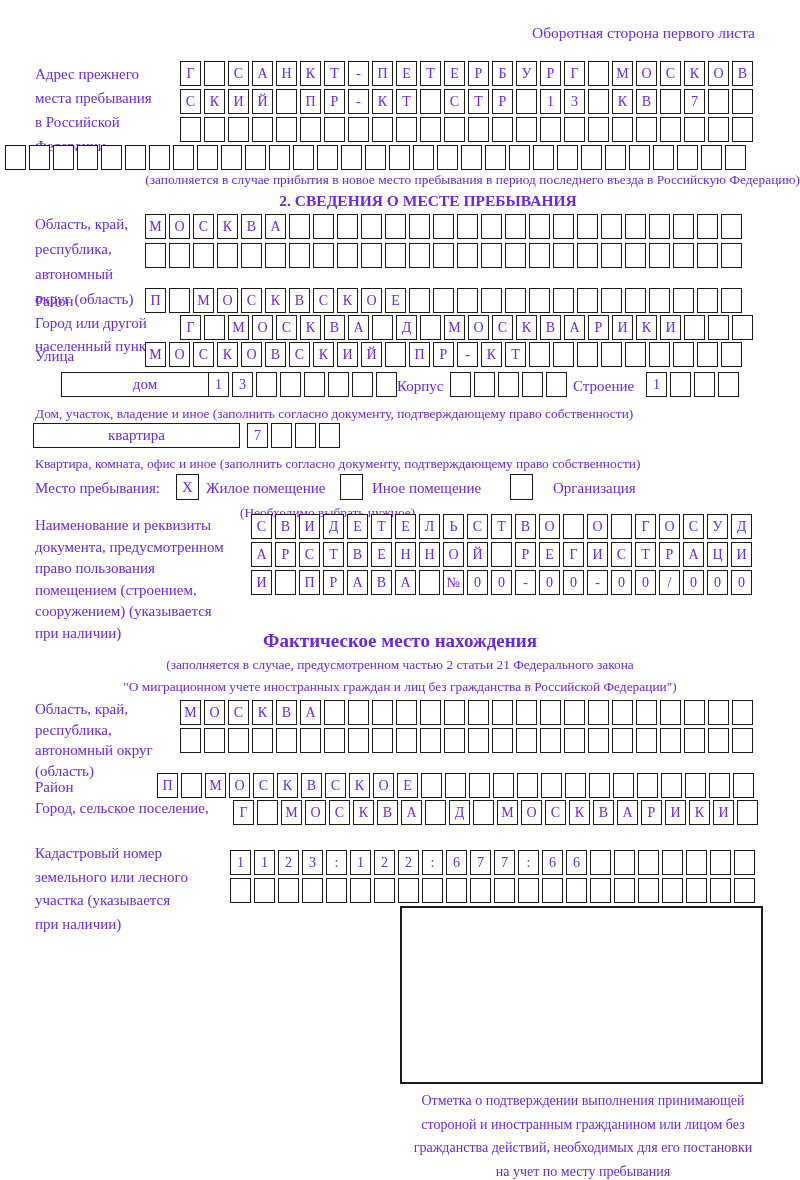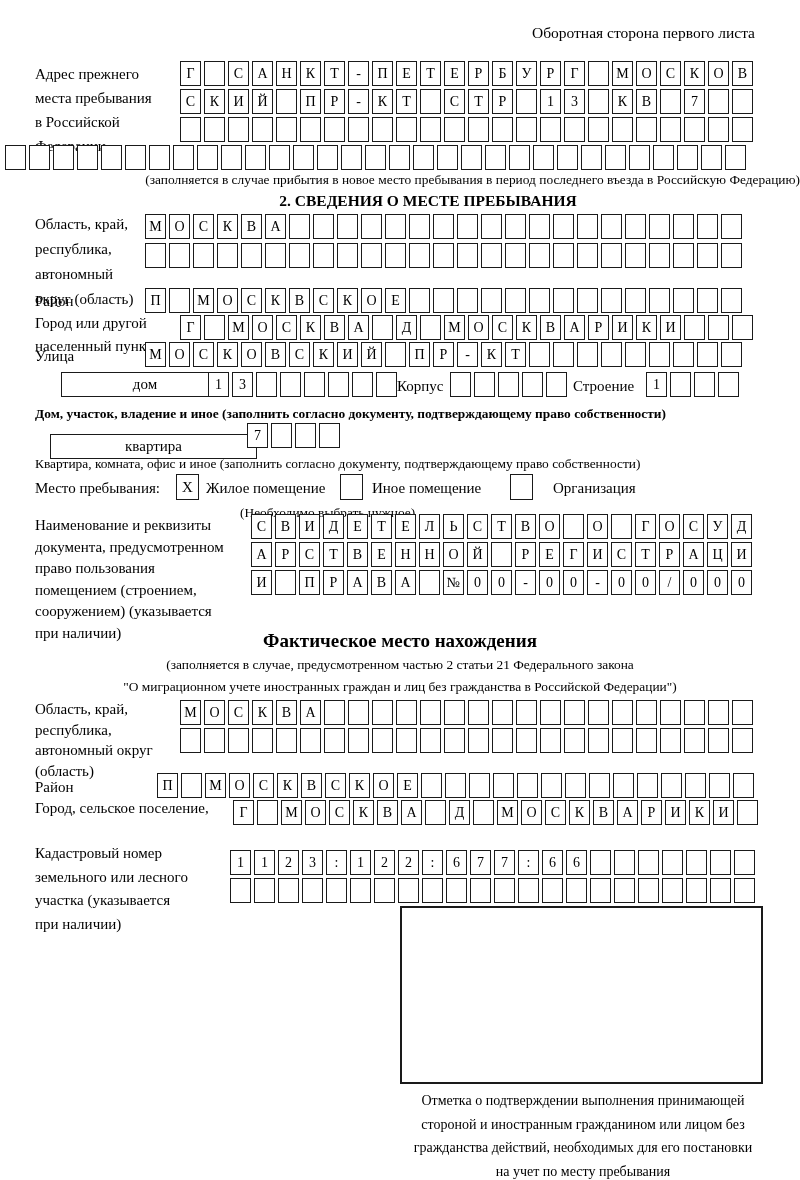"Оборотная сторона первого листа" .page { color: #000000 -> #6d28d9 }
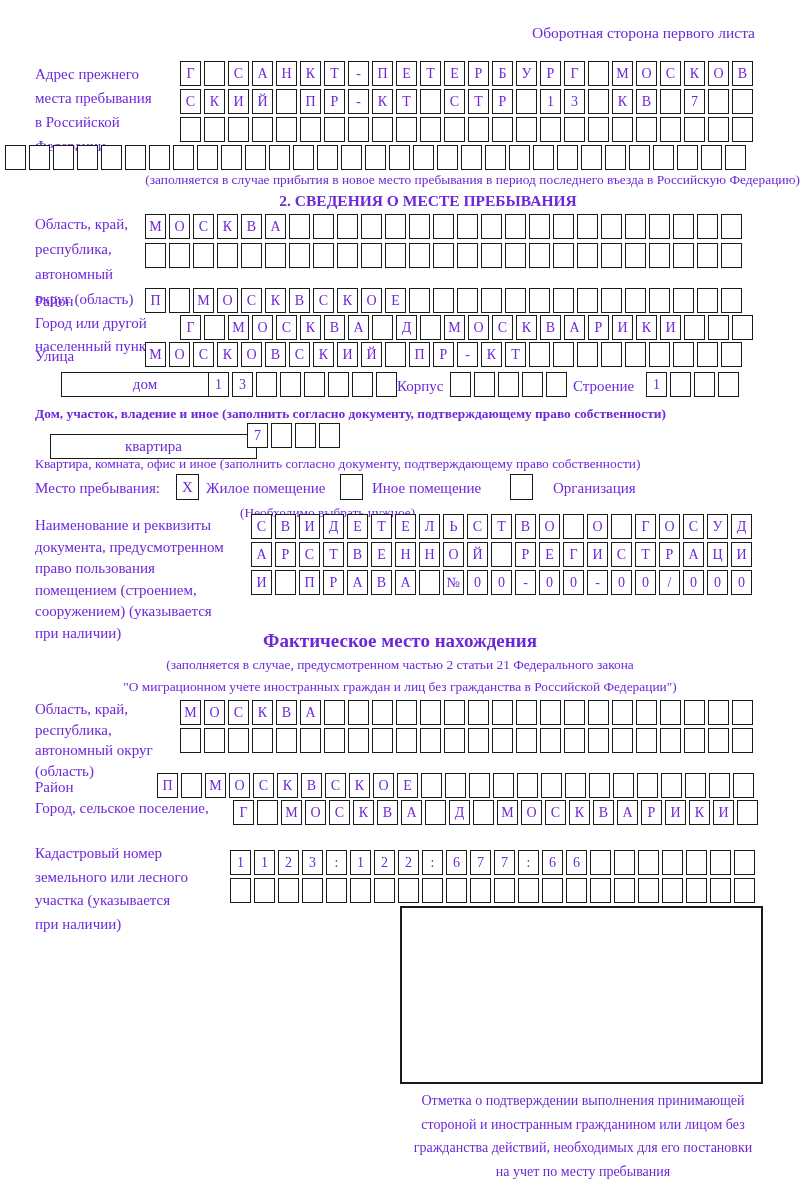"Дом, участок, владение и иное" div.abs { font-weight: bold -> none }
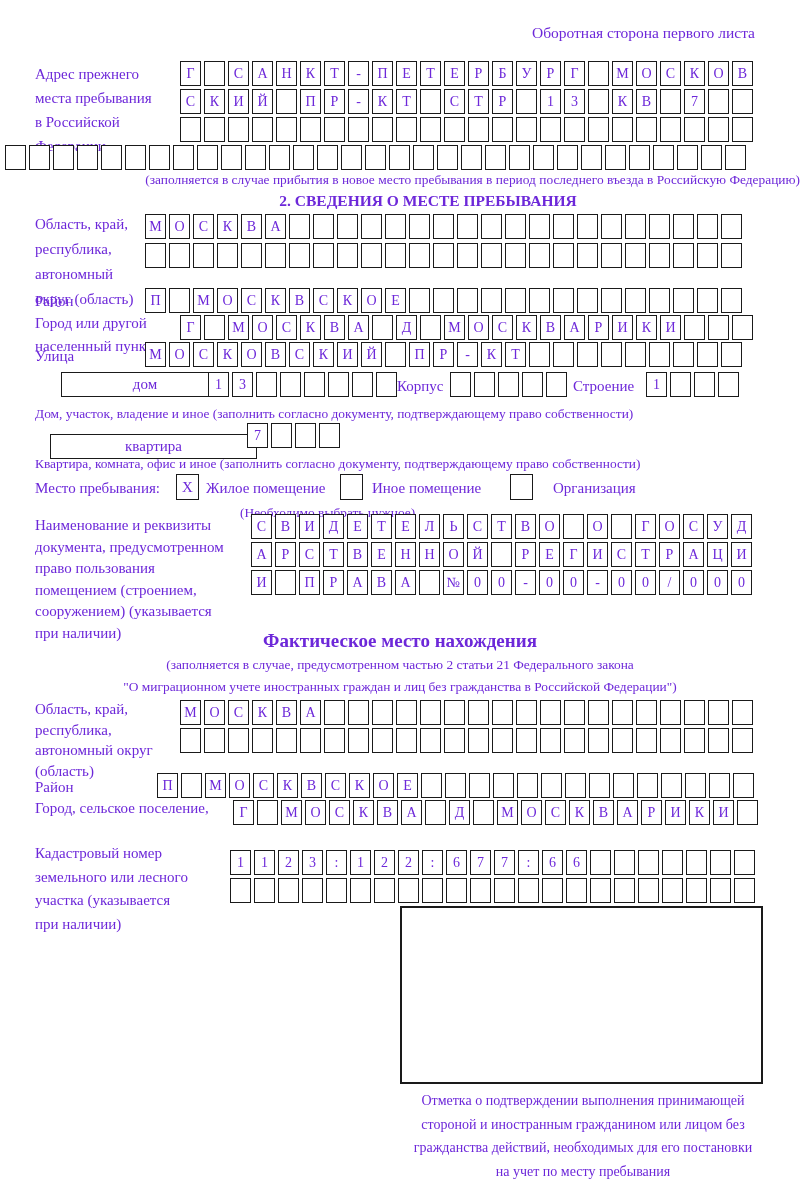"квартира" div.labelbox { margin-left: 17px -> none; top: 434px -> 423px }
